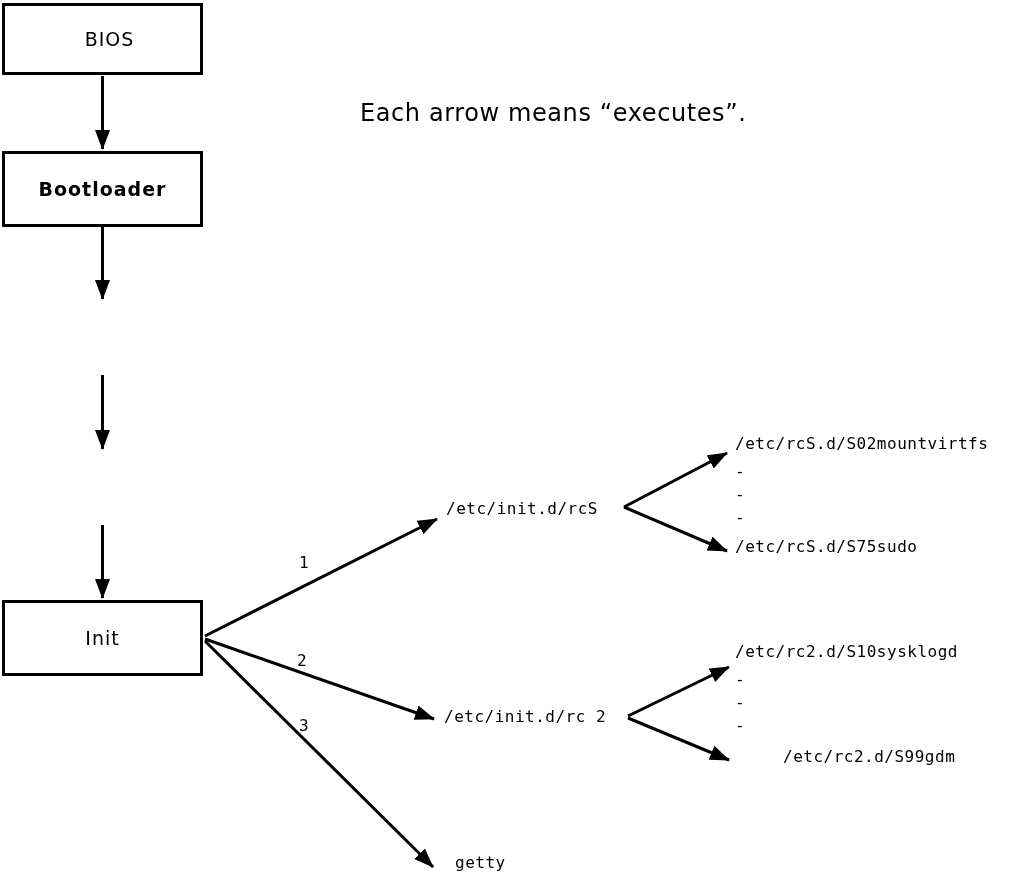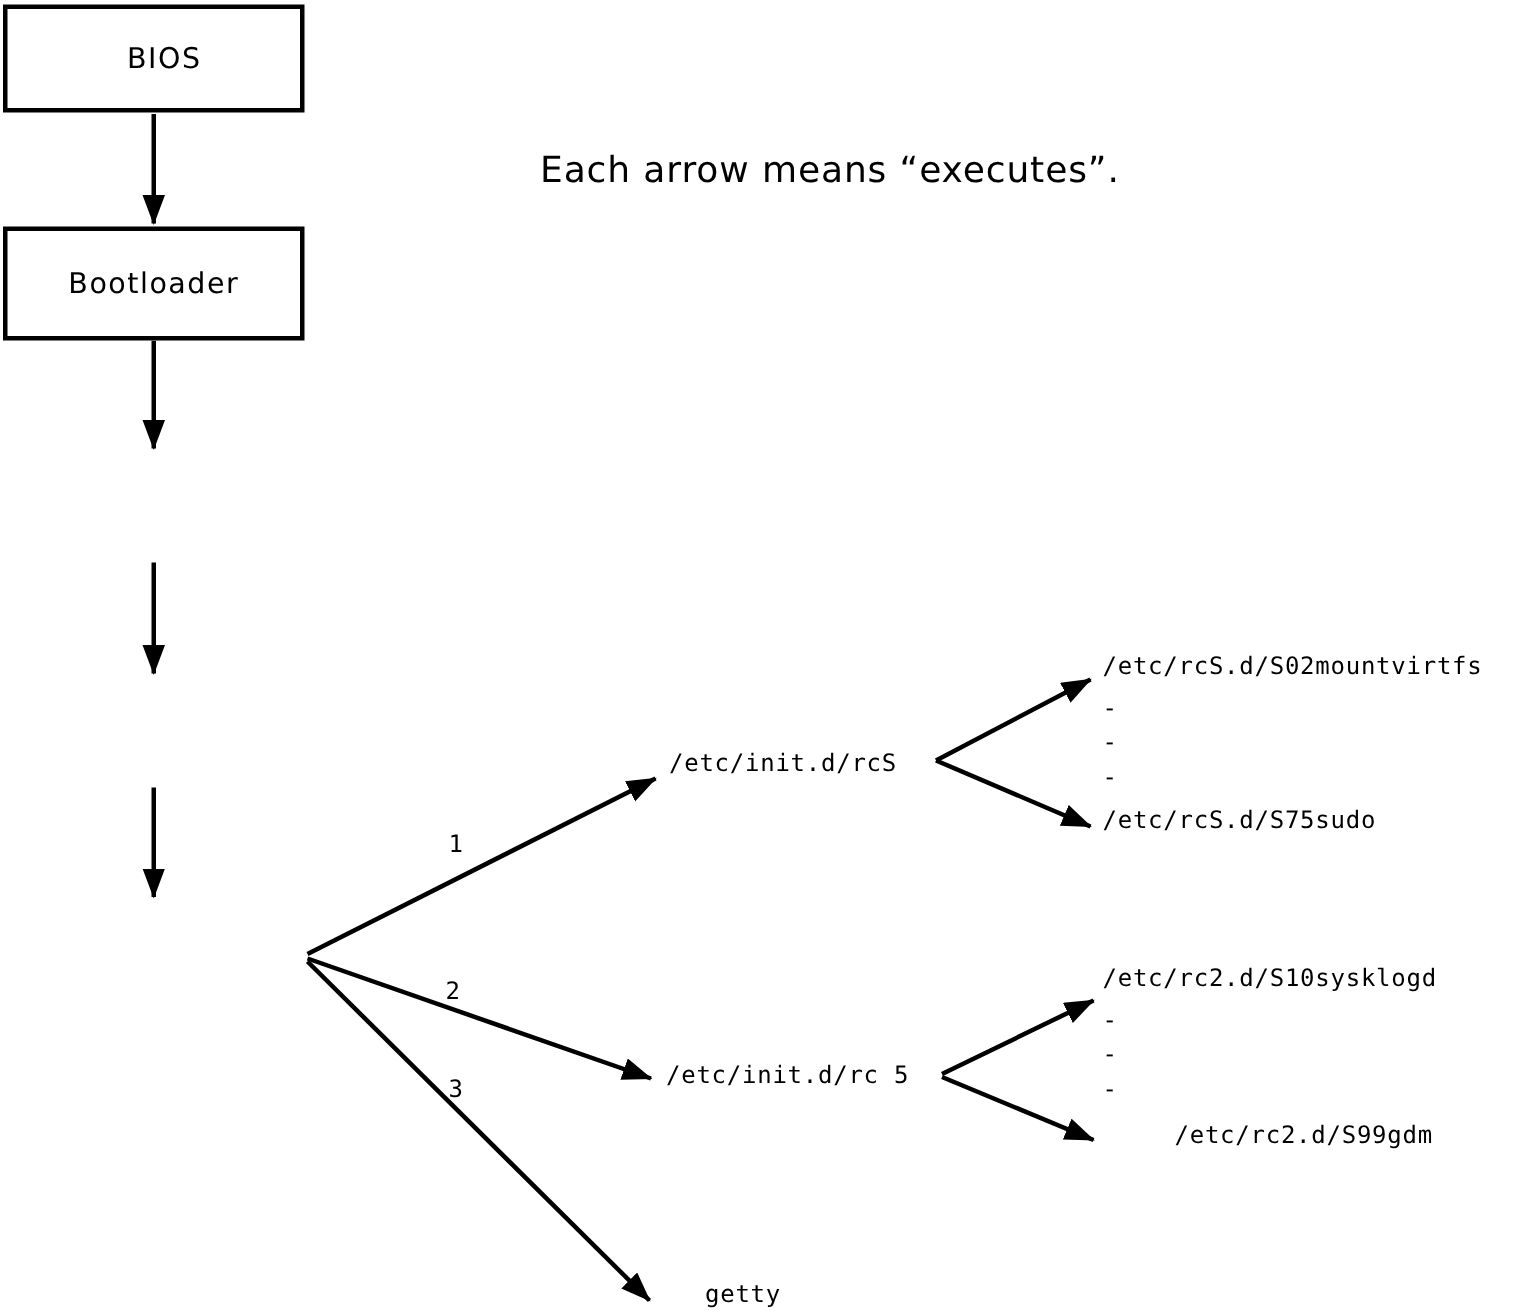"Bootloader" .box-bootloader { font-weight: none -> bold }
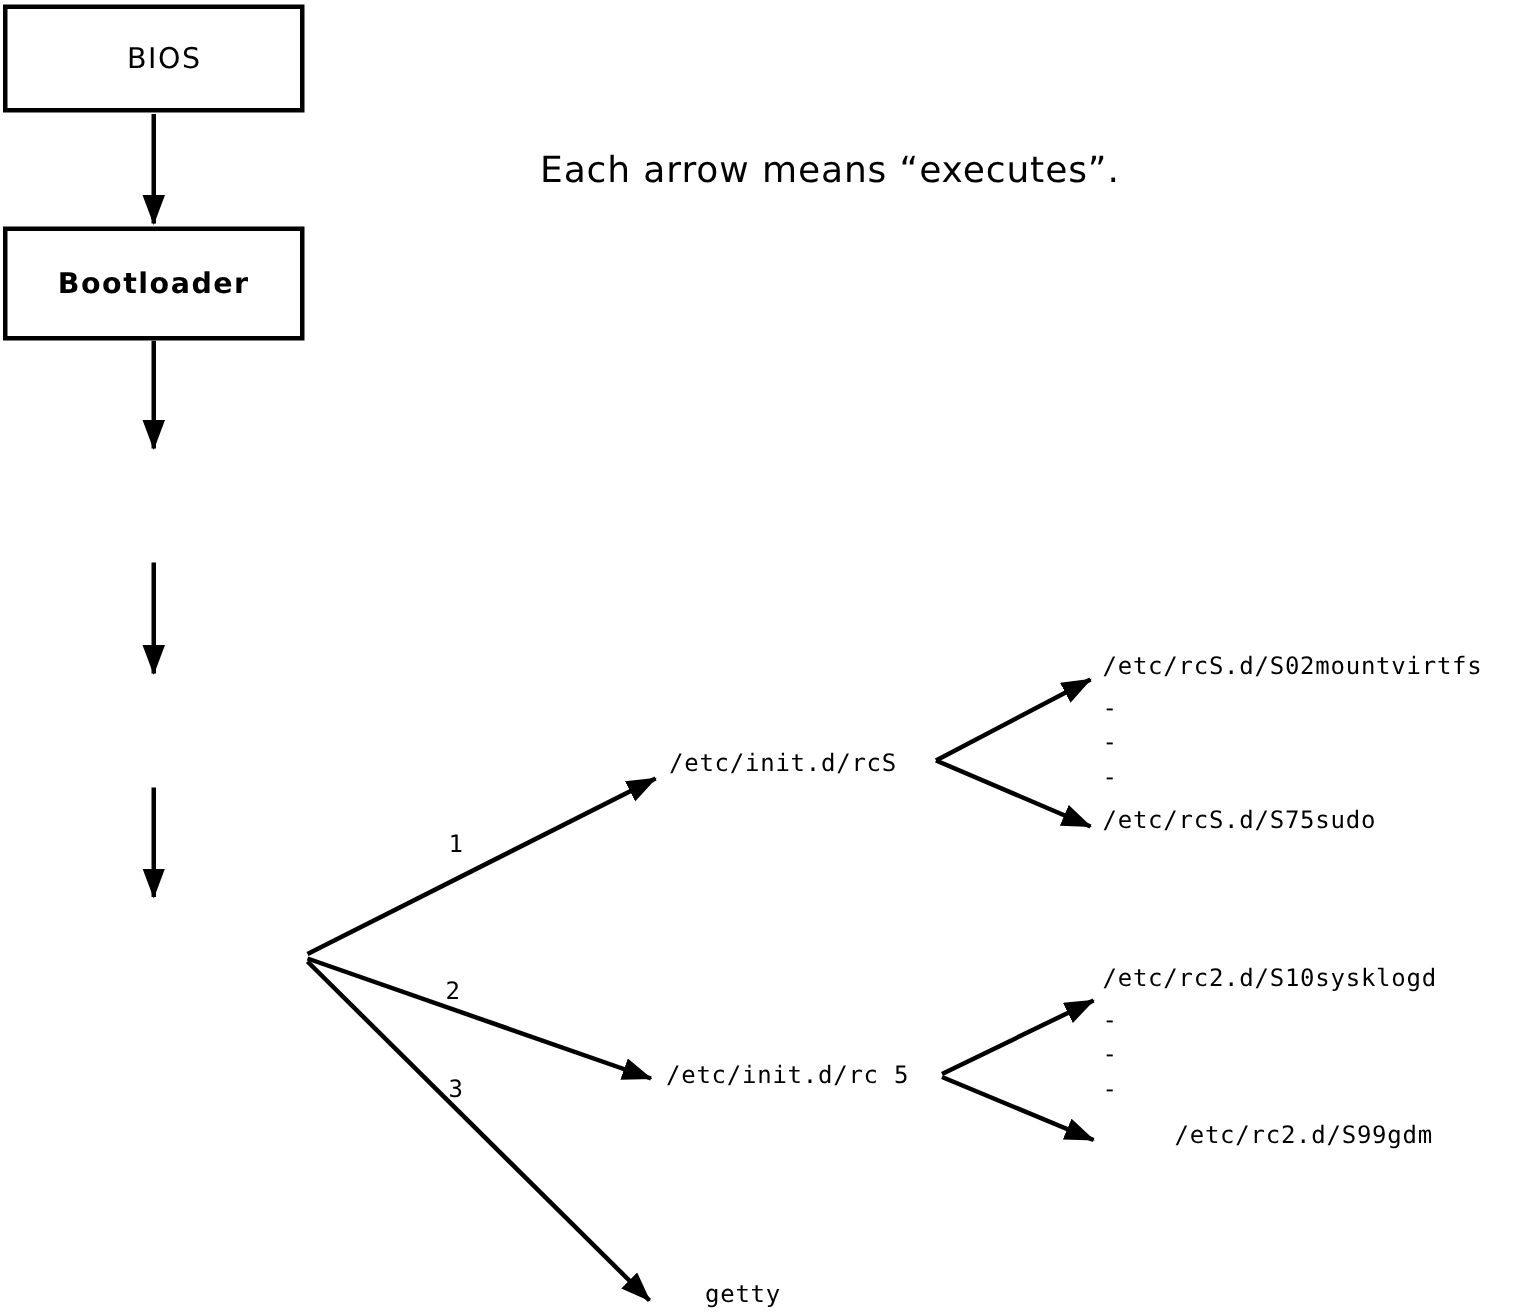"Init" div.box { html: none -> <div> <span>Init</span> </div> }
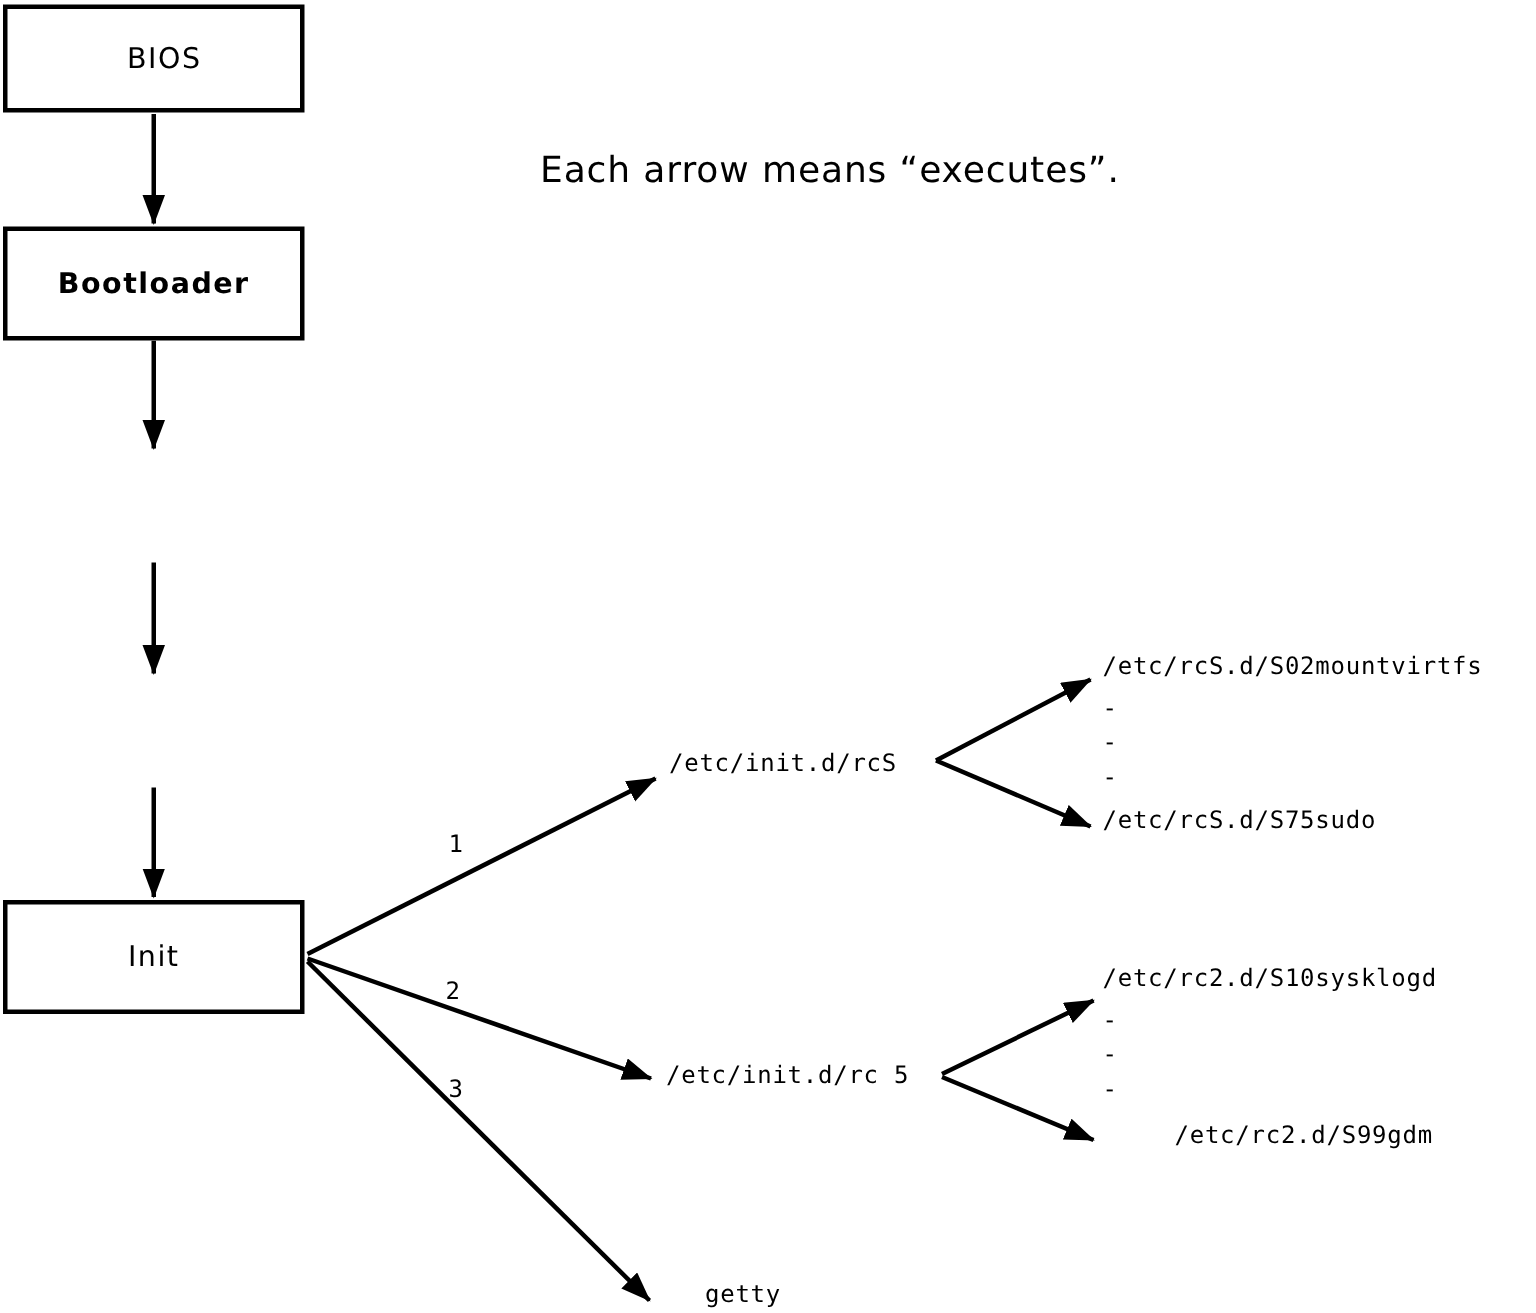"/etc/init.d/rc 5" div.mono { text: 5 -> 2 }
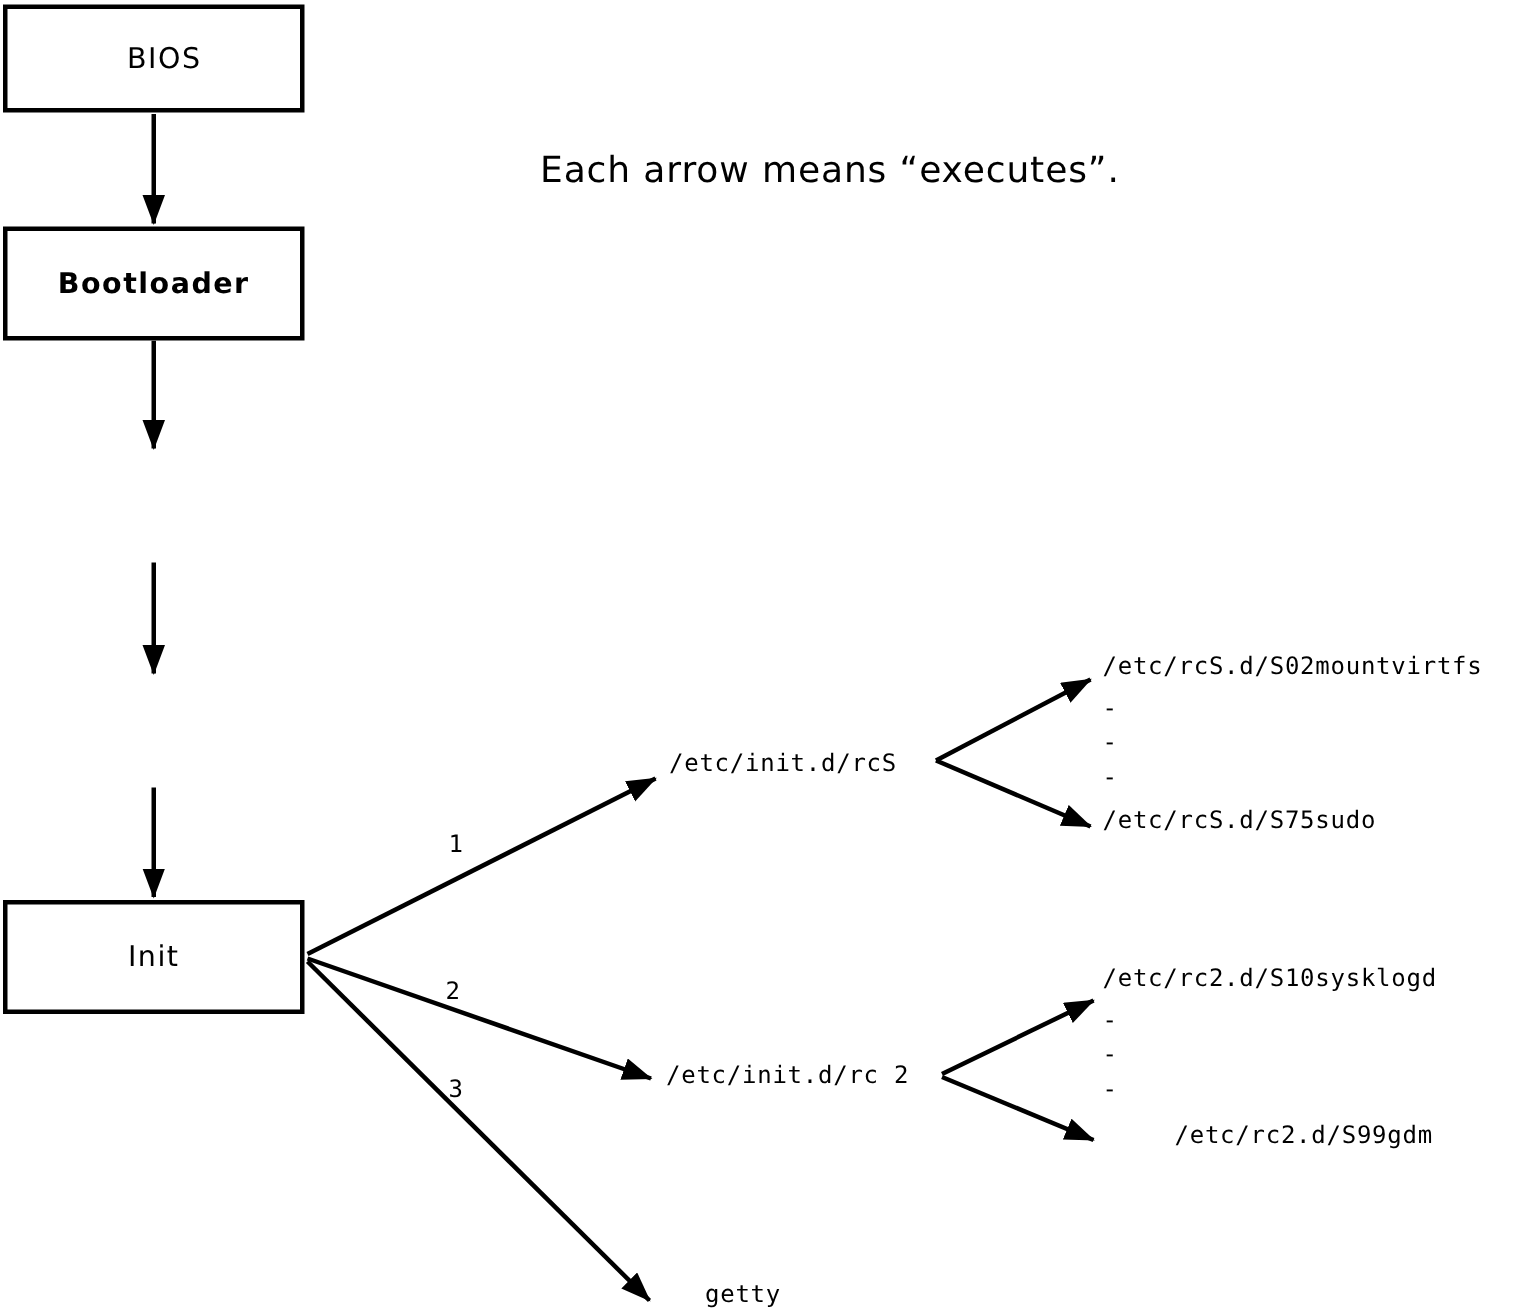"getty" .t-getty { left: 470px -> 455px }
